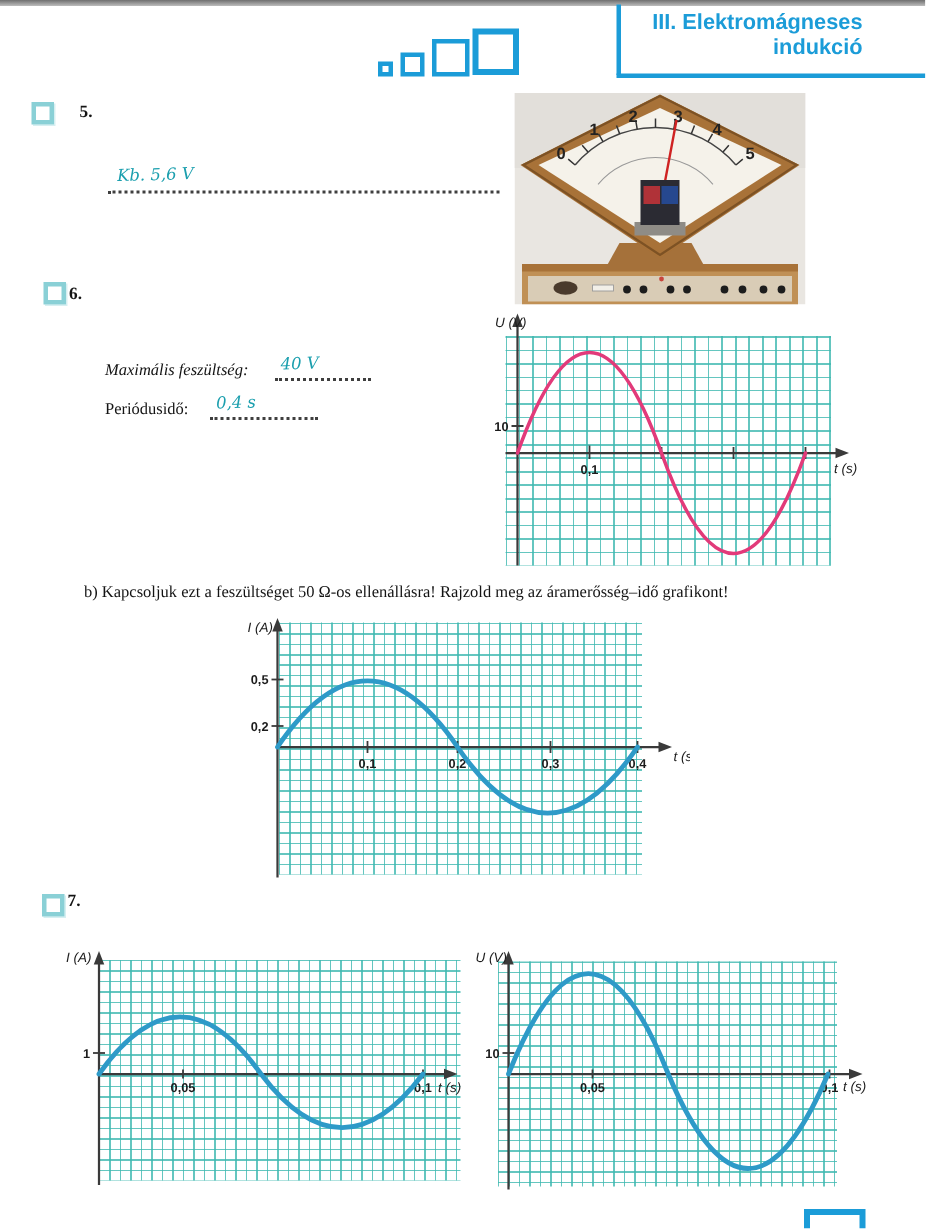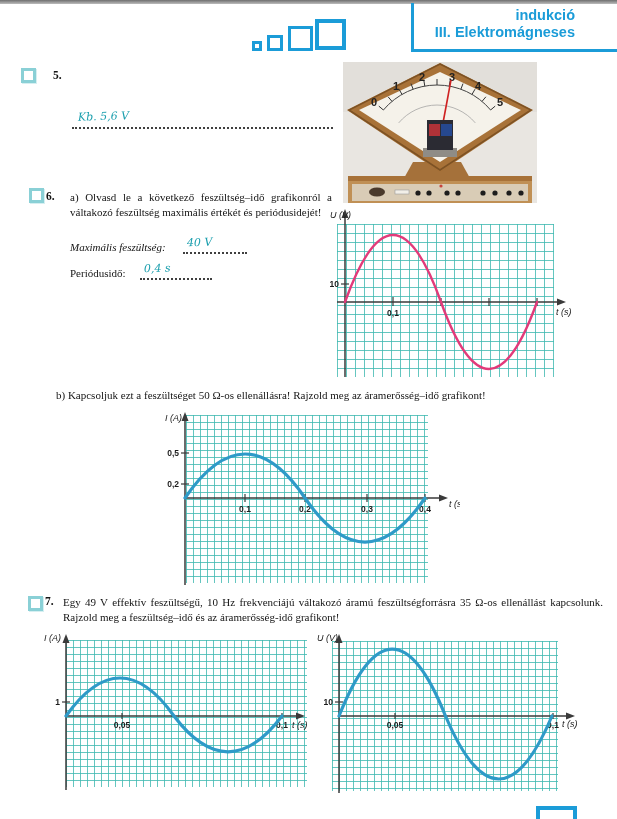"indukció" div { order: before "III. Elektromágneses" -> after "III. Elektromágneses" }
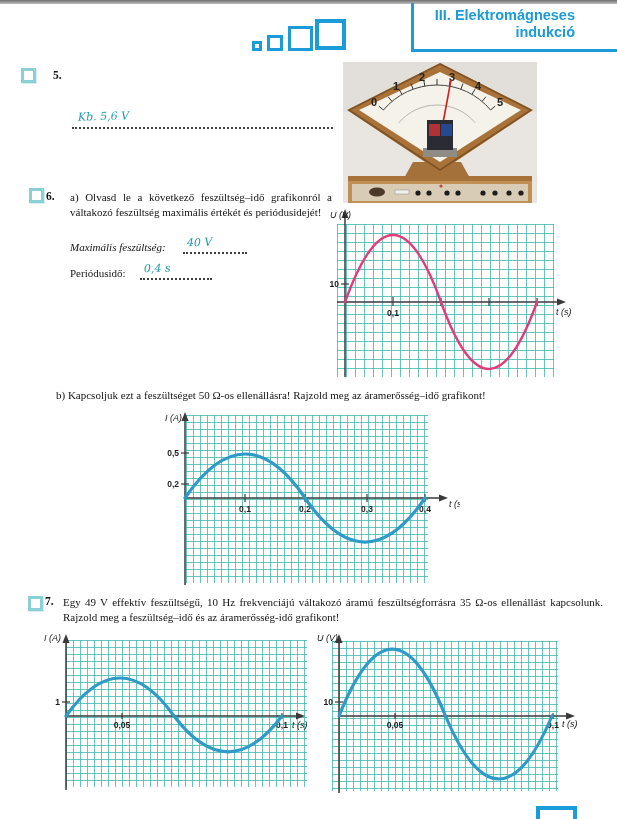"a) Olvasd le a következő" div.qtext { html: <div>a) Olvasd le a következő feszültség–idő grafikonról a váltakozó feszültség maximális értékét és periódusidejét!</div> -> none }
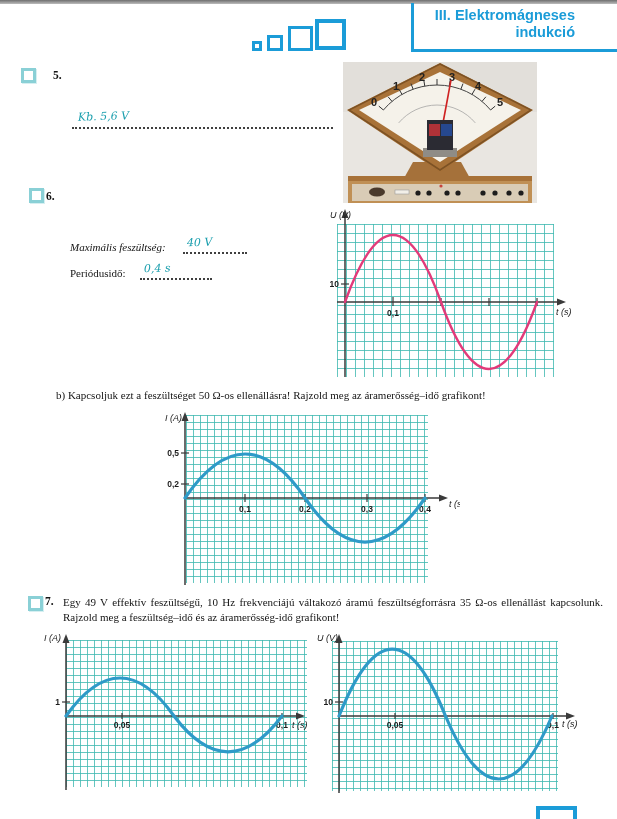"Egy 49 V effektív feszültségű," div.qtext { html: <div>Egy 49 V effektív feszültségű, 10 Hz frekvenciájú váltakozó áramú feszültségforrásra 35 Ω-os ellenállást kapcsolunk. Rajzold meg a feszültség–idő és az áramerősség-idő grafikont!</div> -> none }
